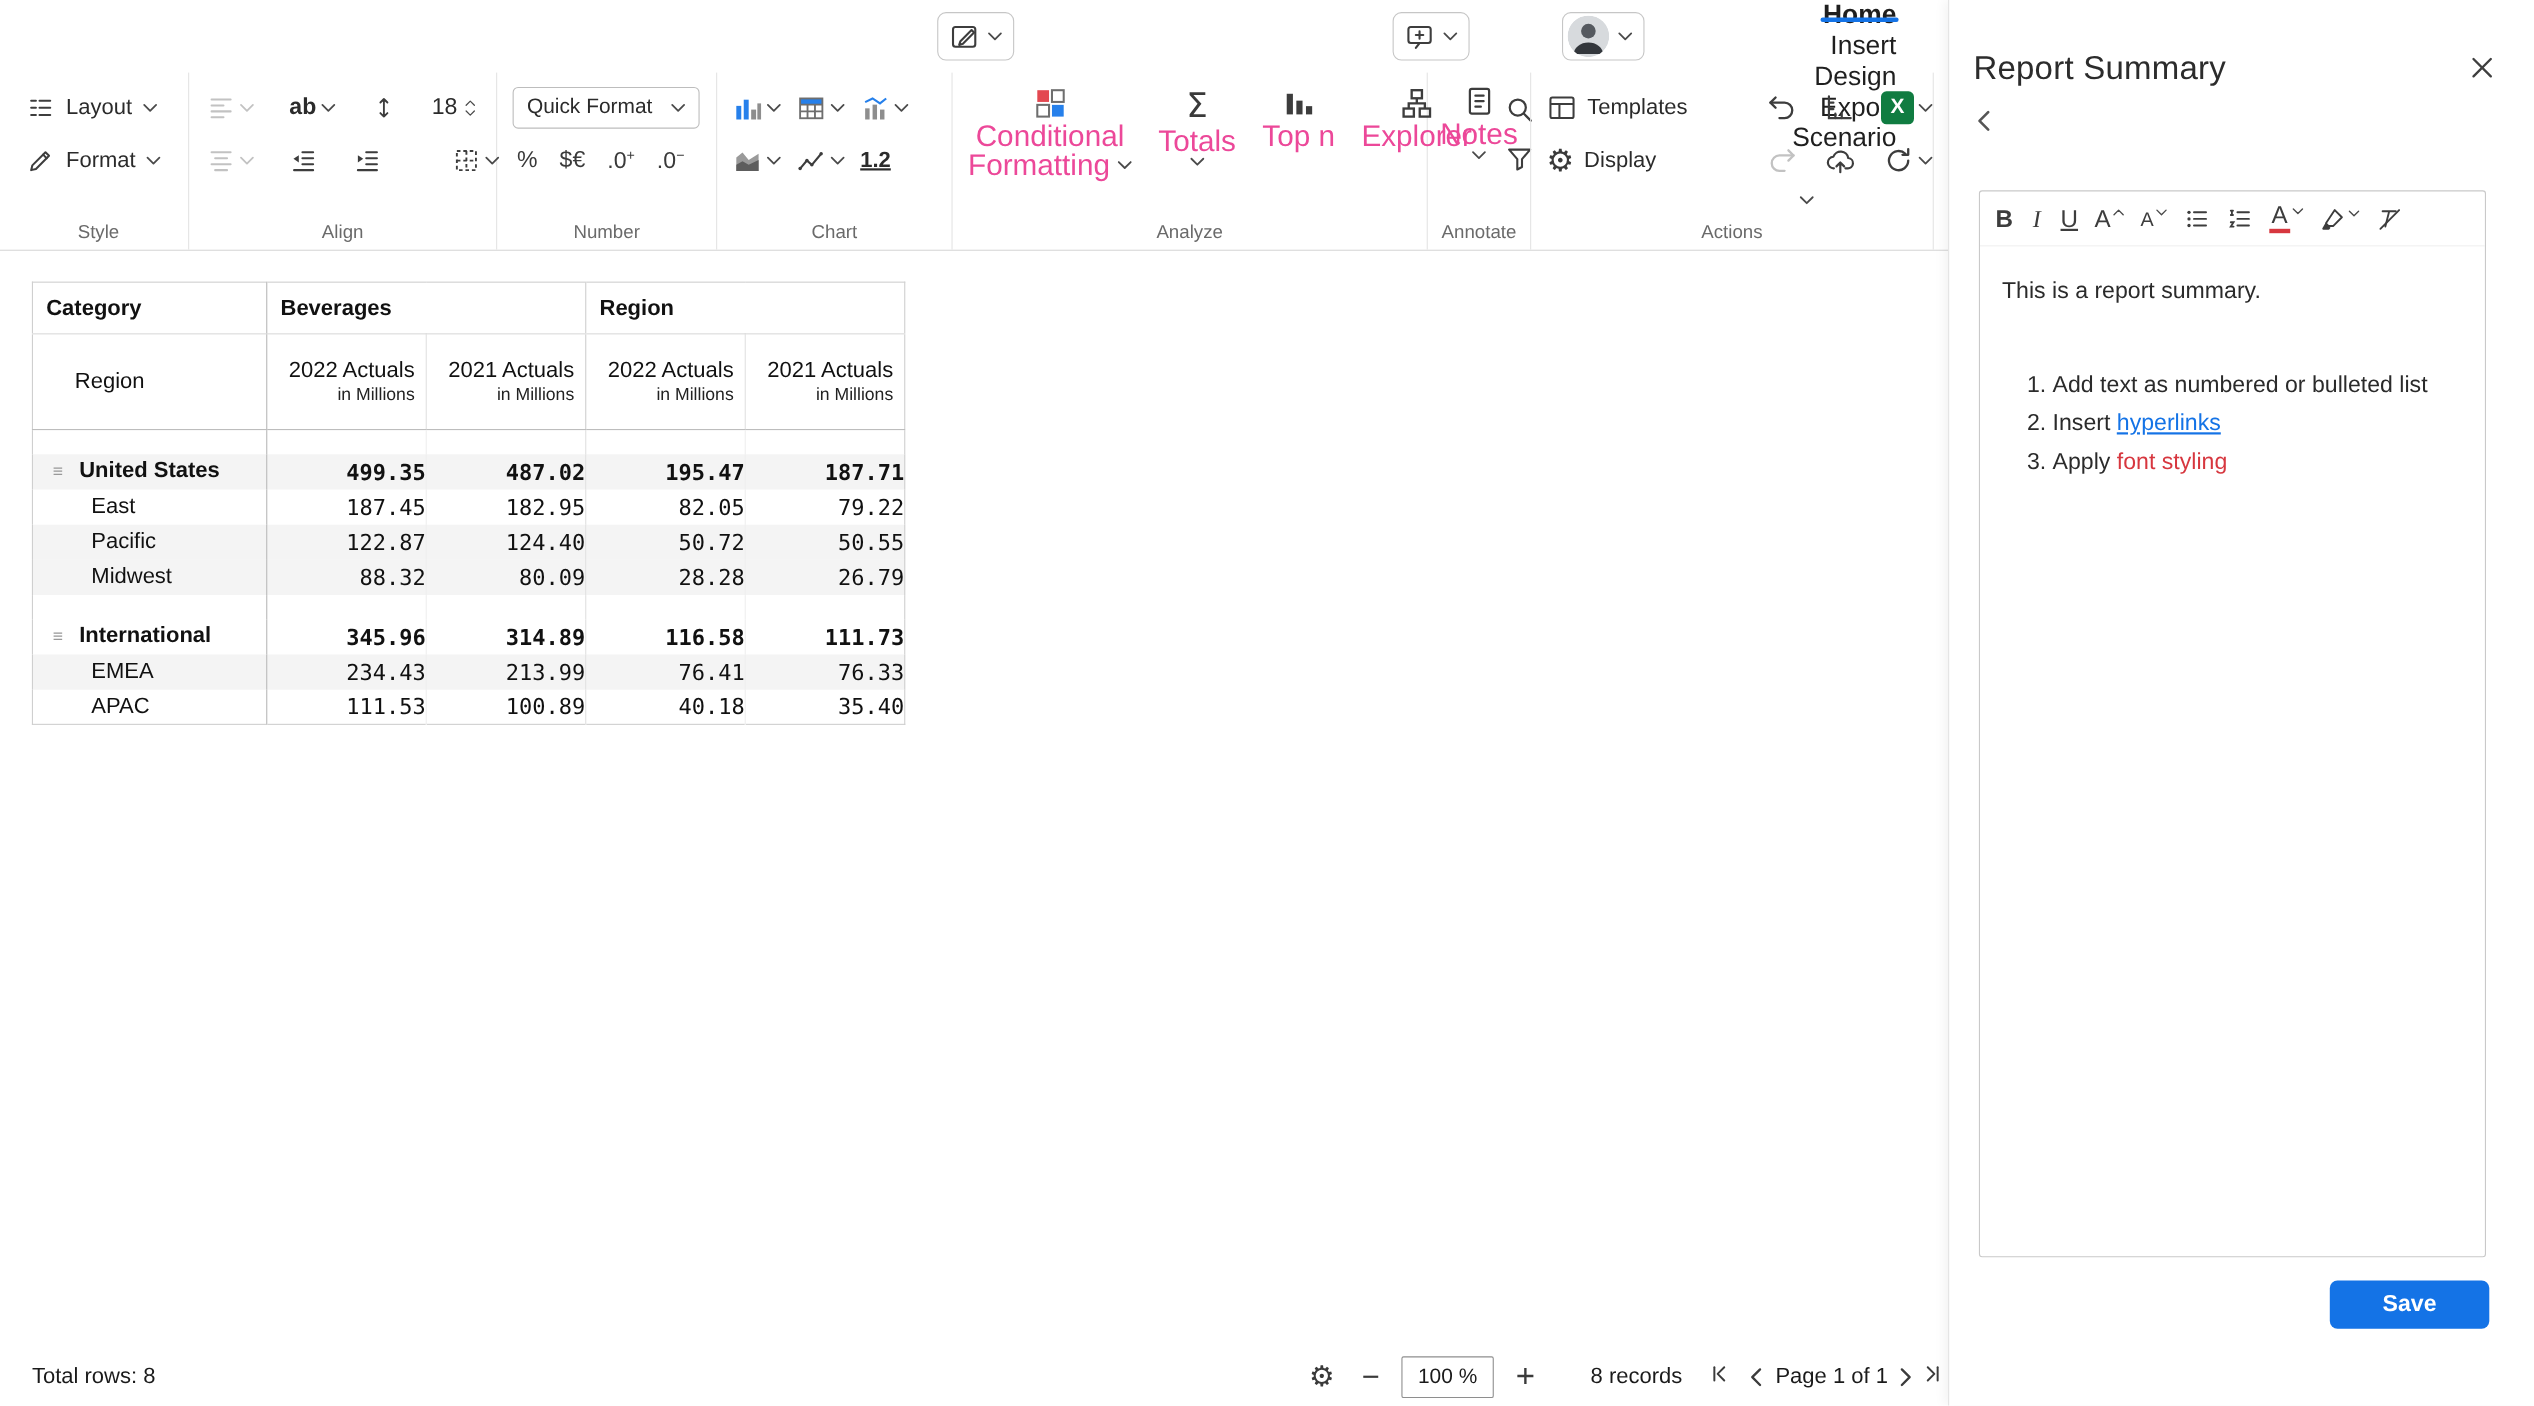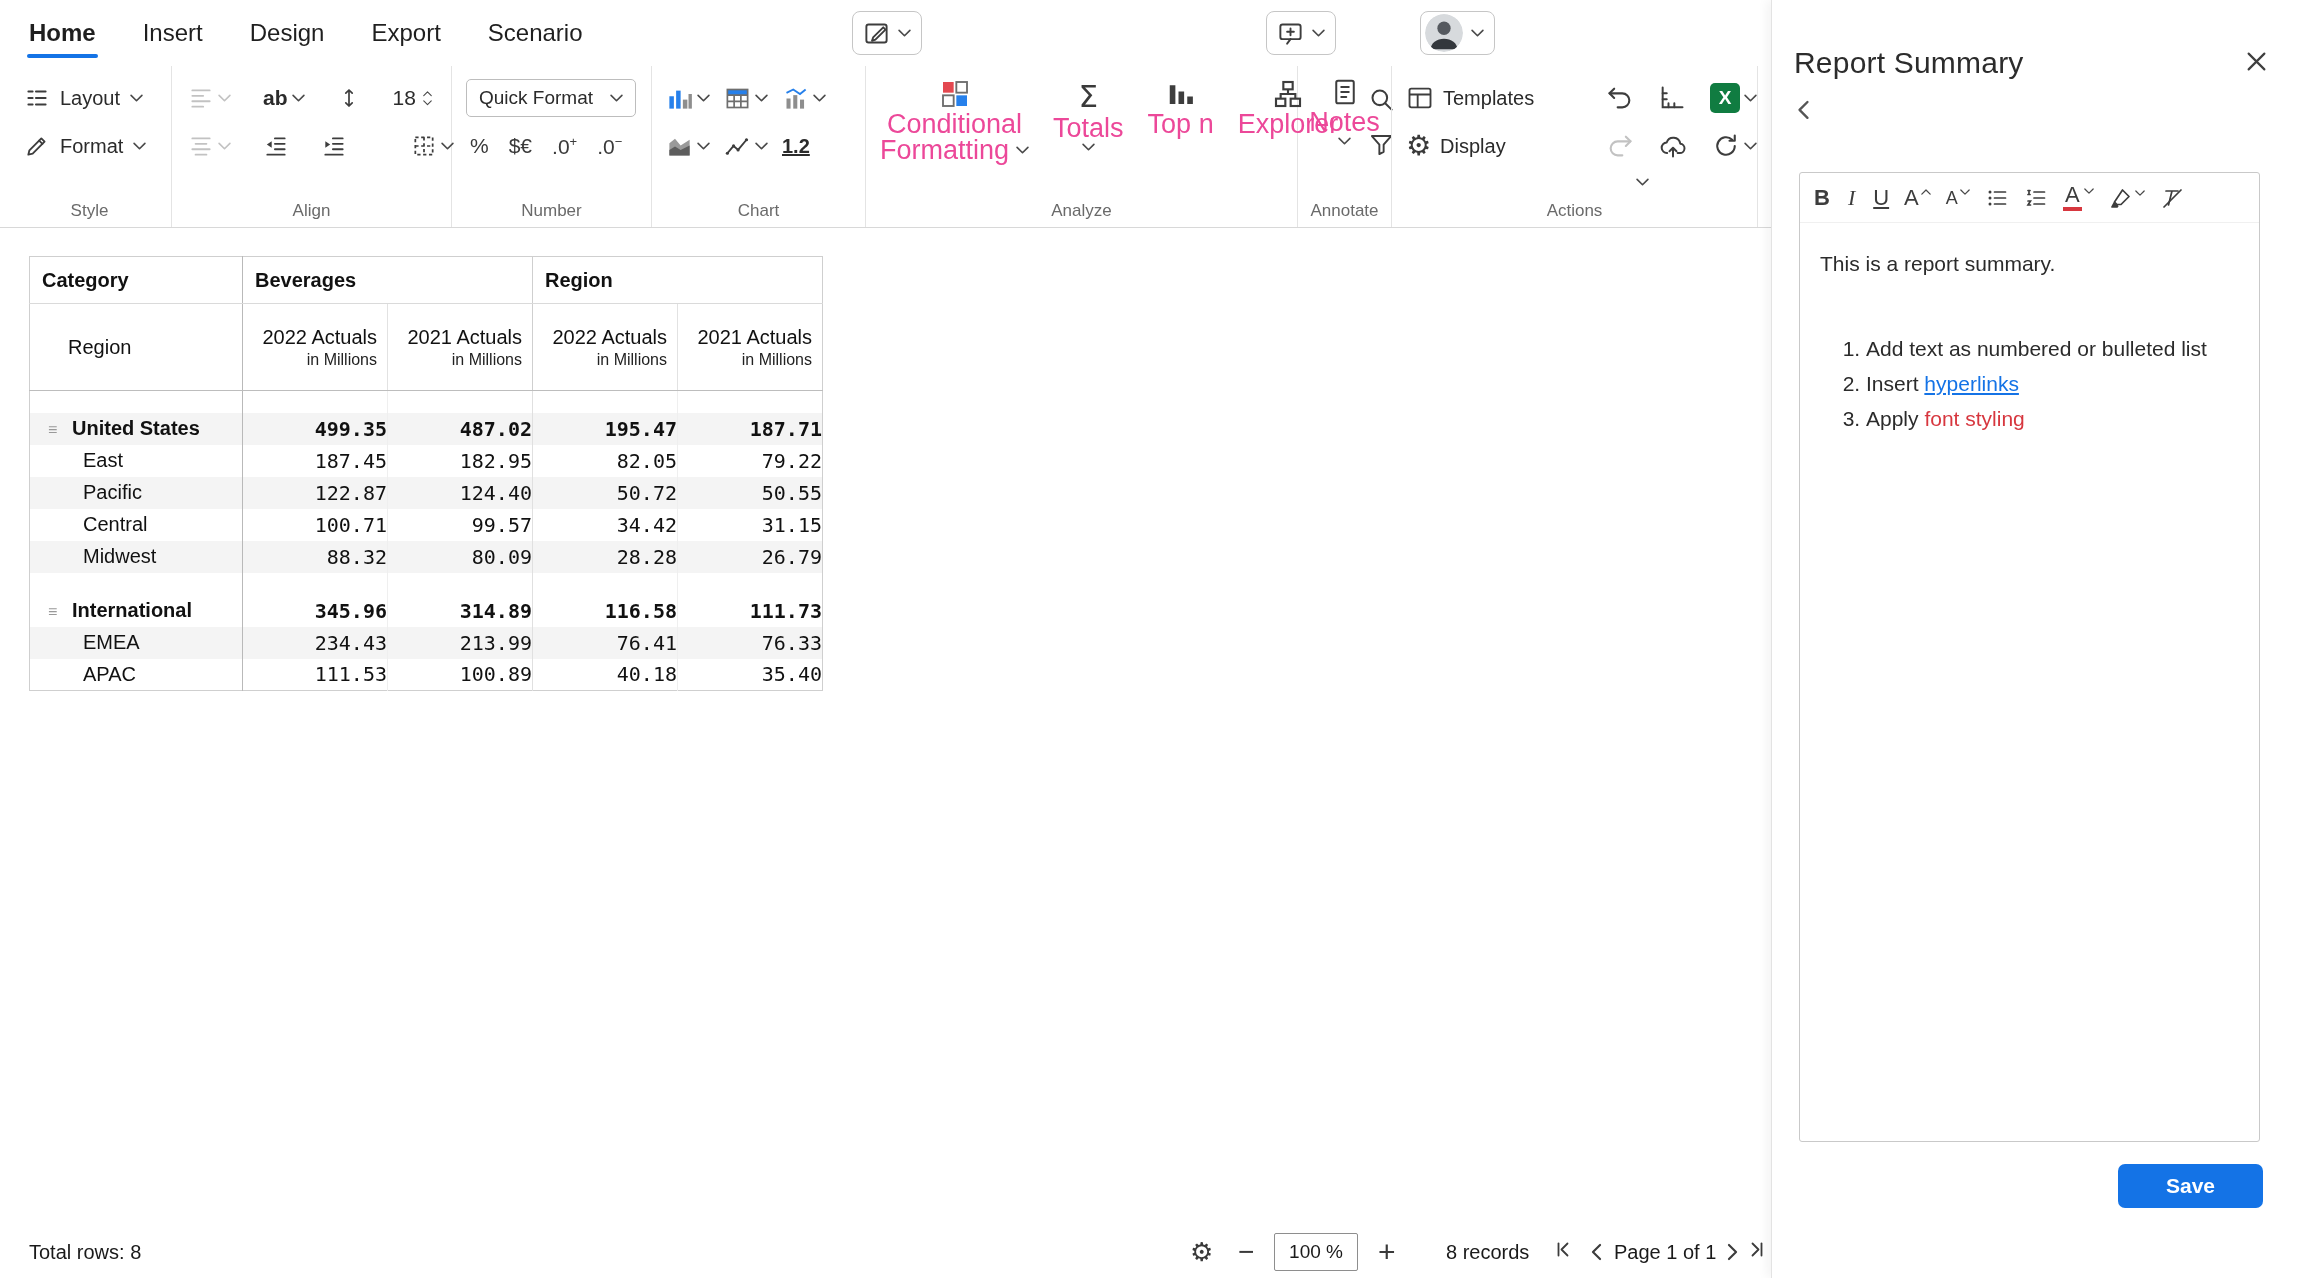"Home" .menubar { flex-direction: none -> column }
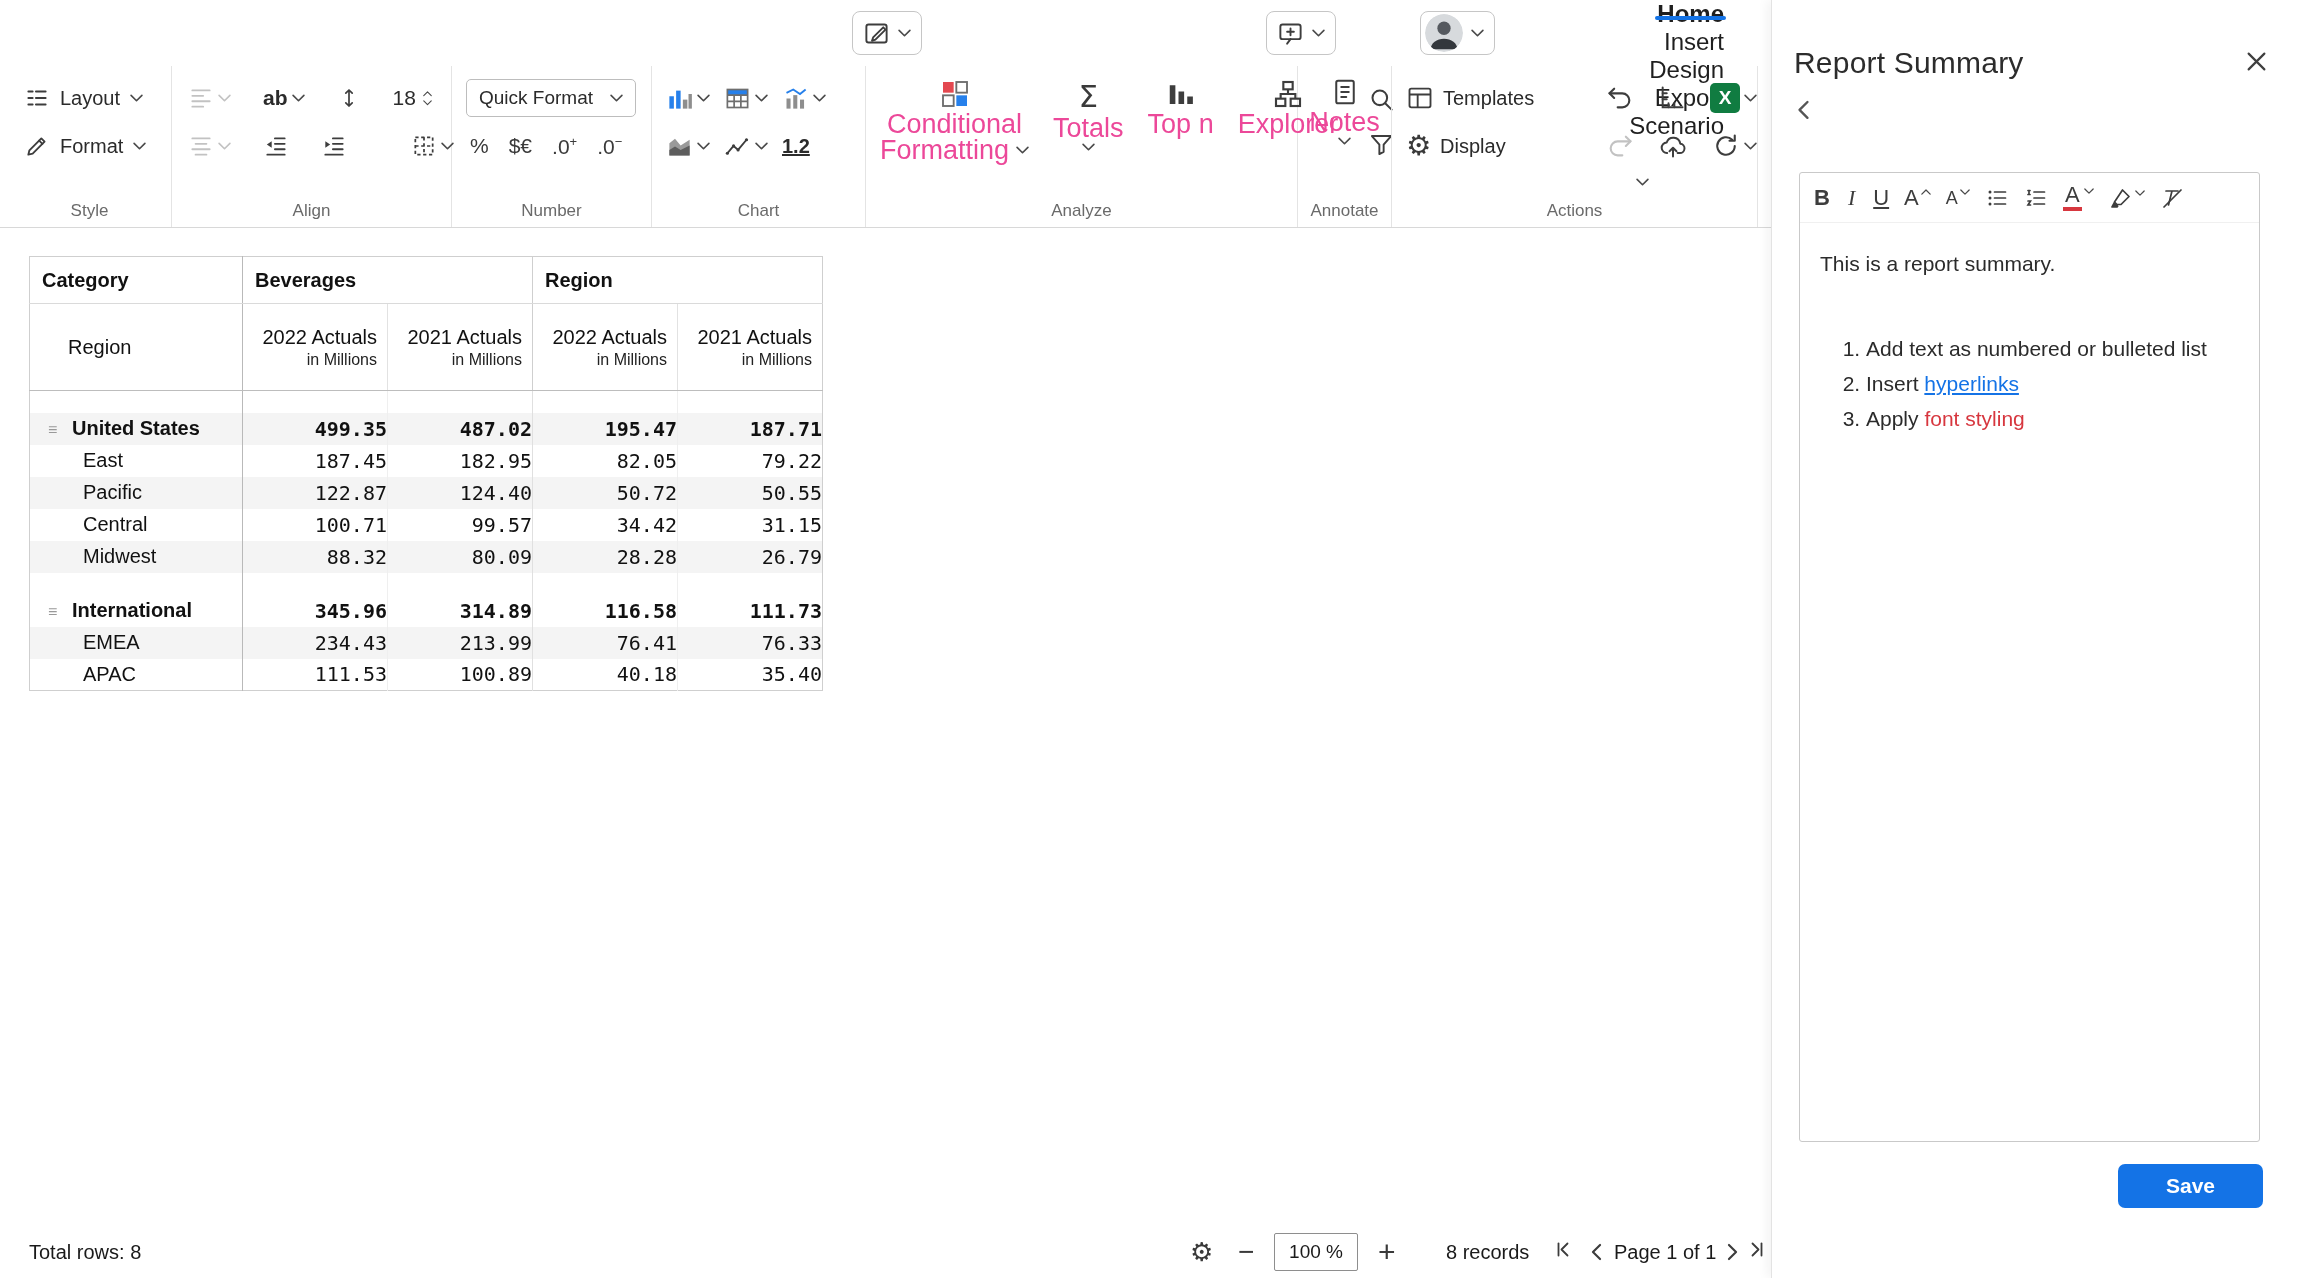"Central" tr.data-row { html: <tr> <td><span>Central</span></td> <td>100.71</td> <td>99.57</td> <td>34.42</td> <td>31.15</td> </tr> -> none }
